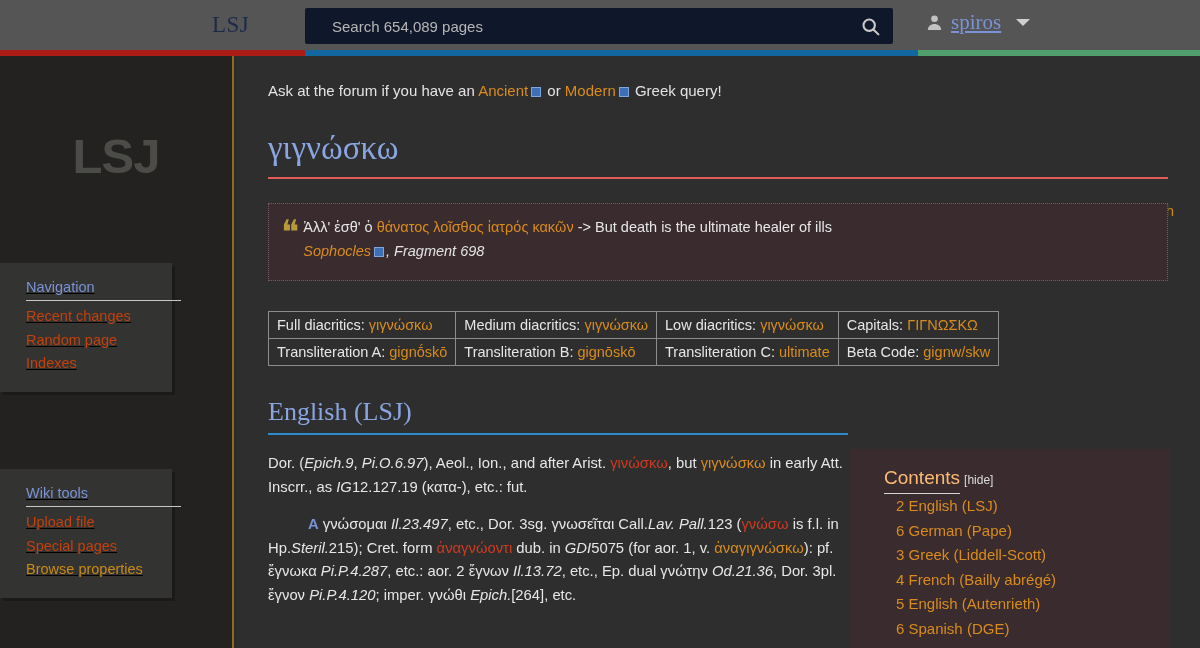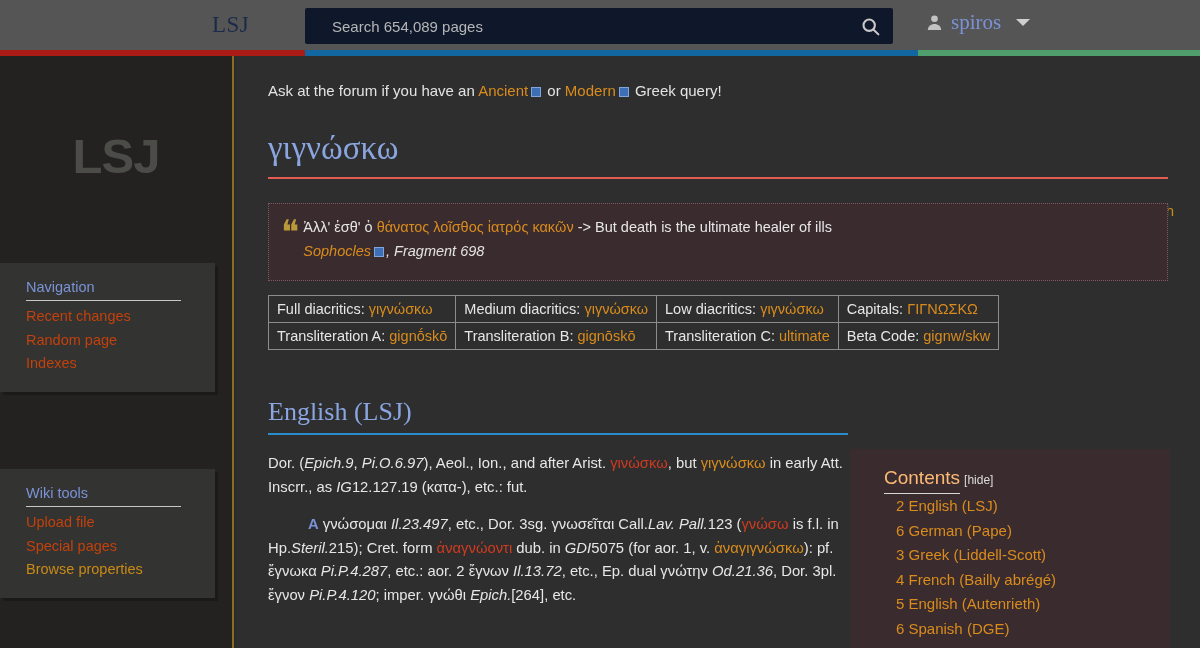"spiros" #user-name { text-decoration: none -> underline }
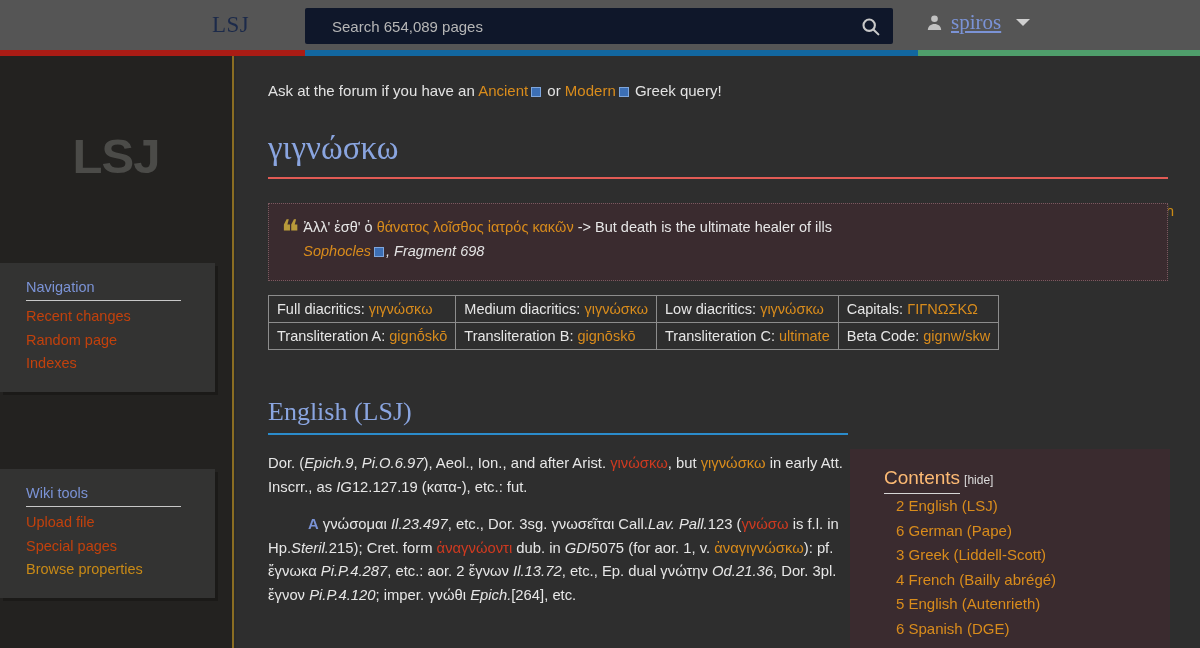"Navigation" .side-box { text-decoration: none -> underline; width: 215px -> 172px }
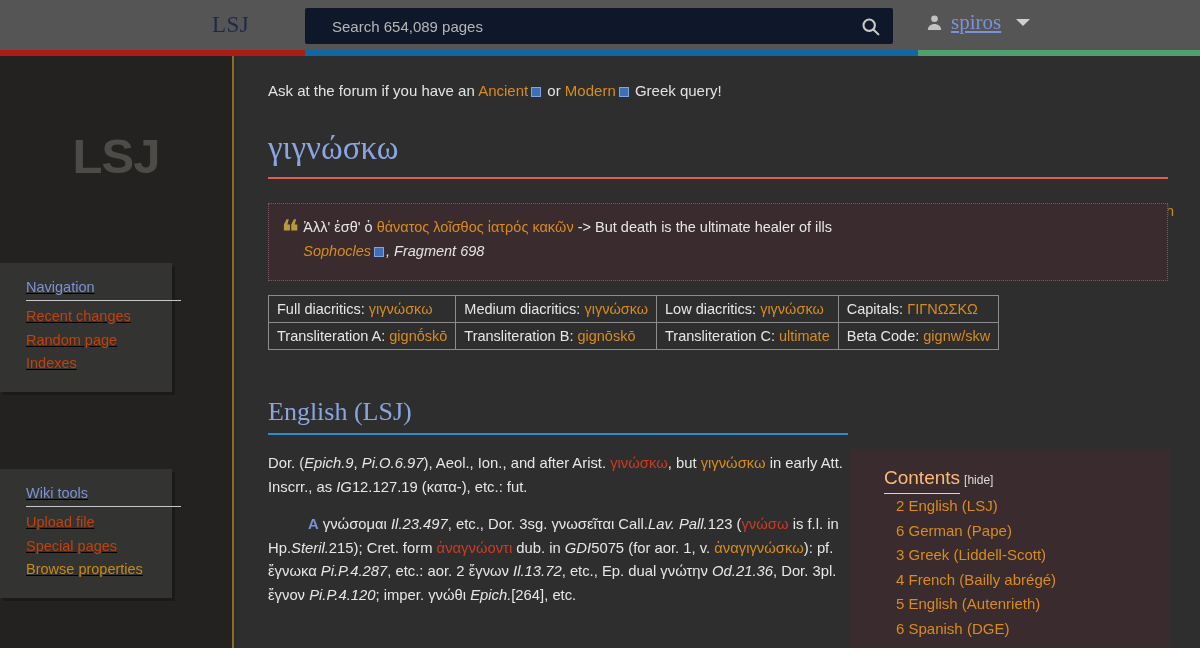"Full diacritics: γιγνώσκω" #diacritics { top: 295px -> 311px }
